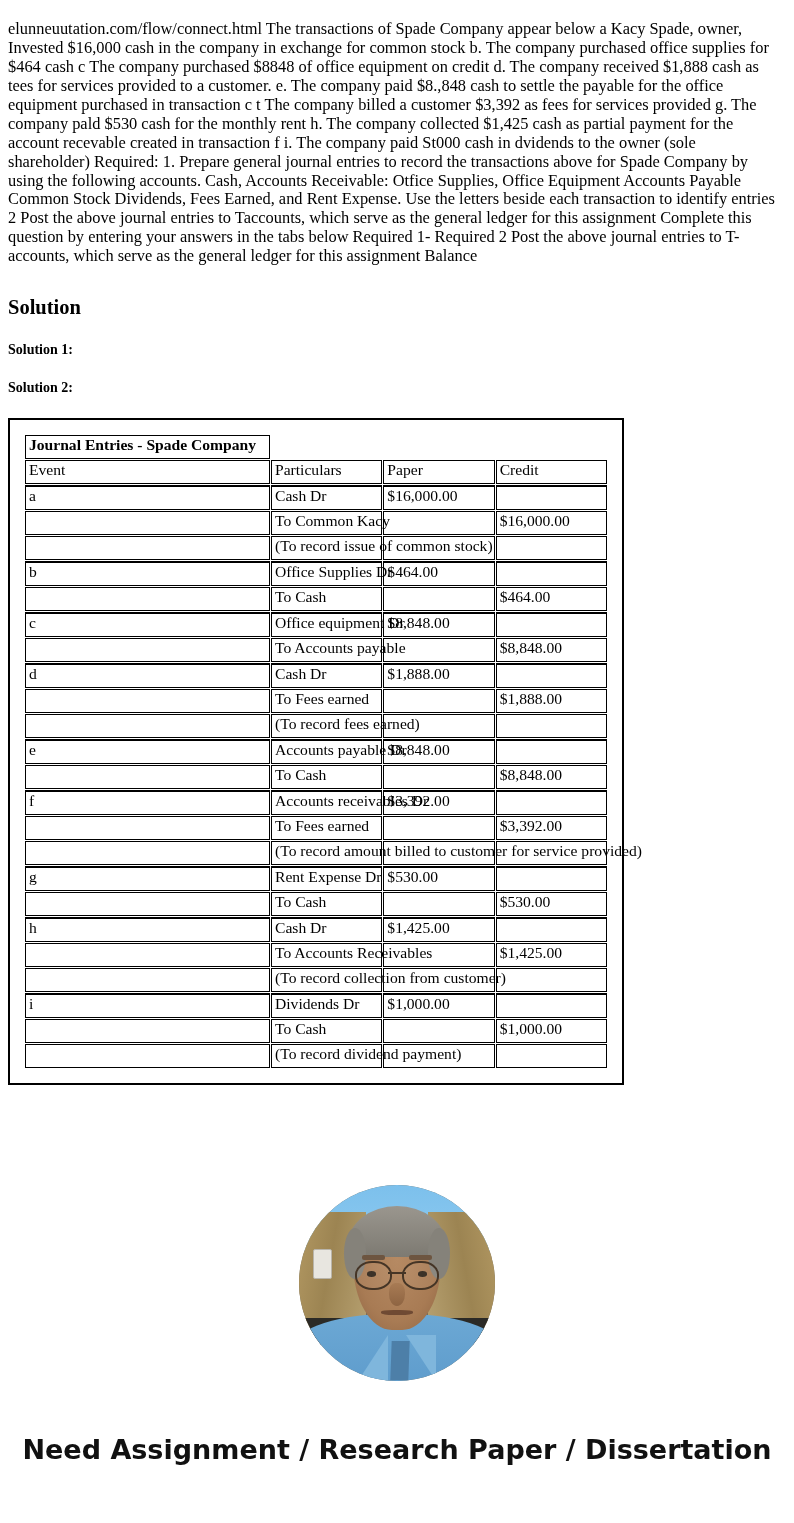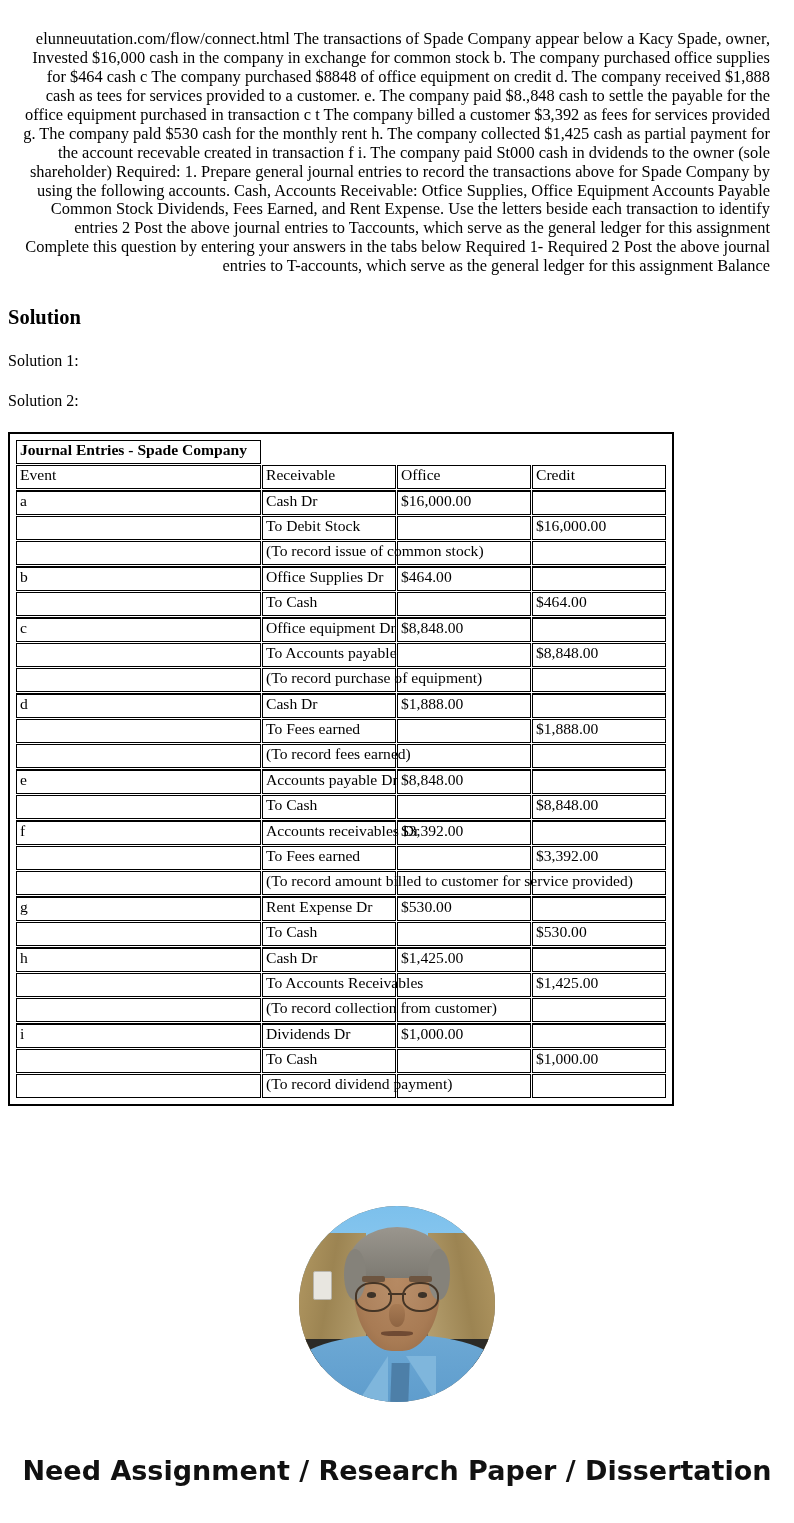"elunneuutation.com/flow/connect.html The" .intro { margin: 10px -> 0; text-align: right -> left }
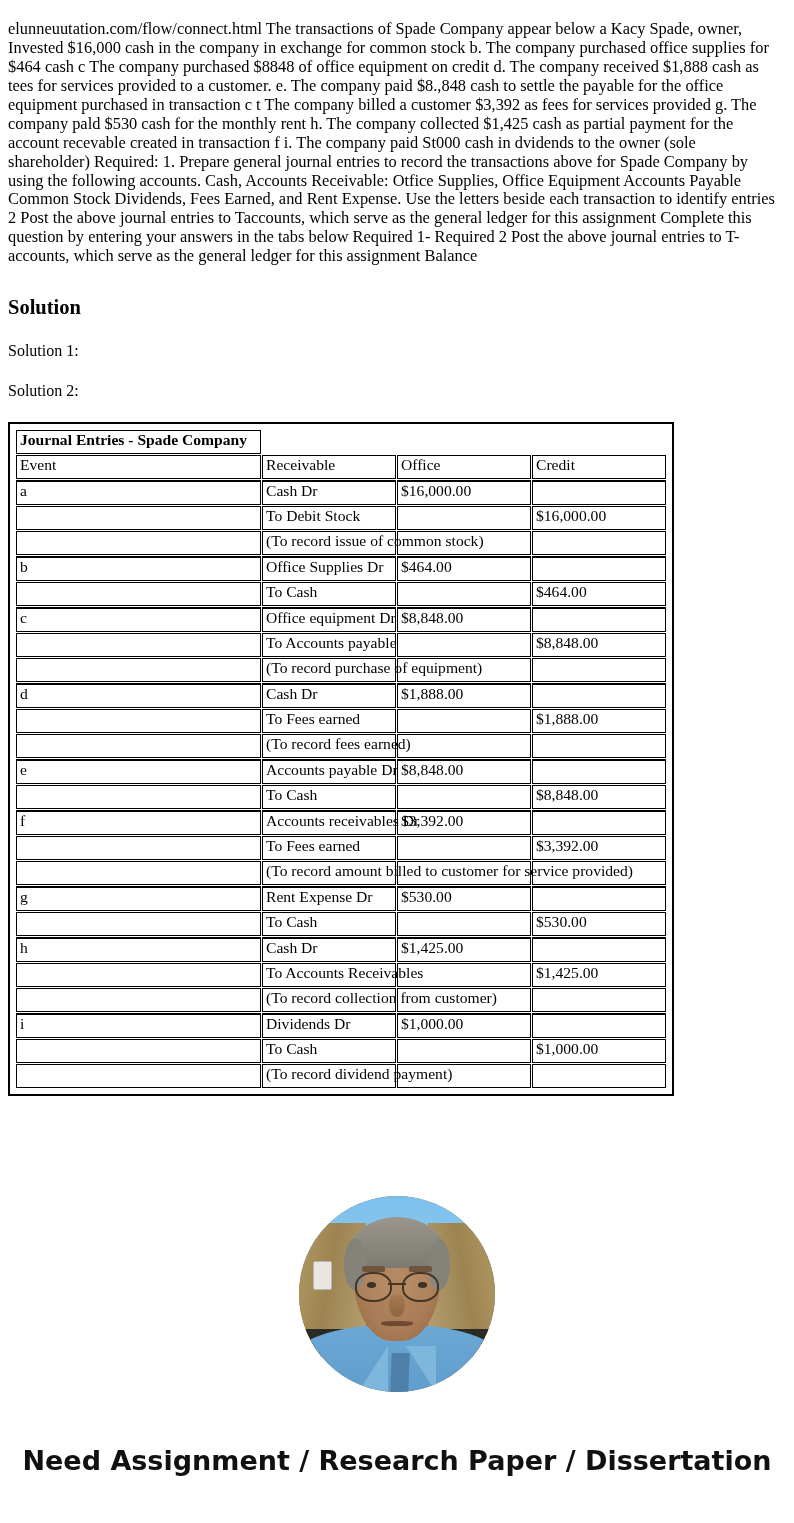"Solution 1:" .h-sub { font-size: 16px -> 14px; font-weight: normal -> bold }
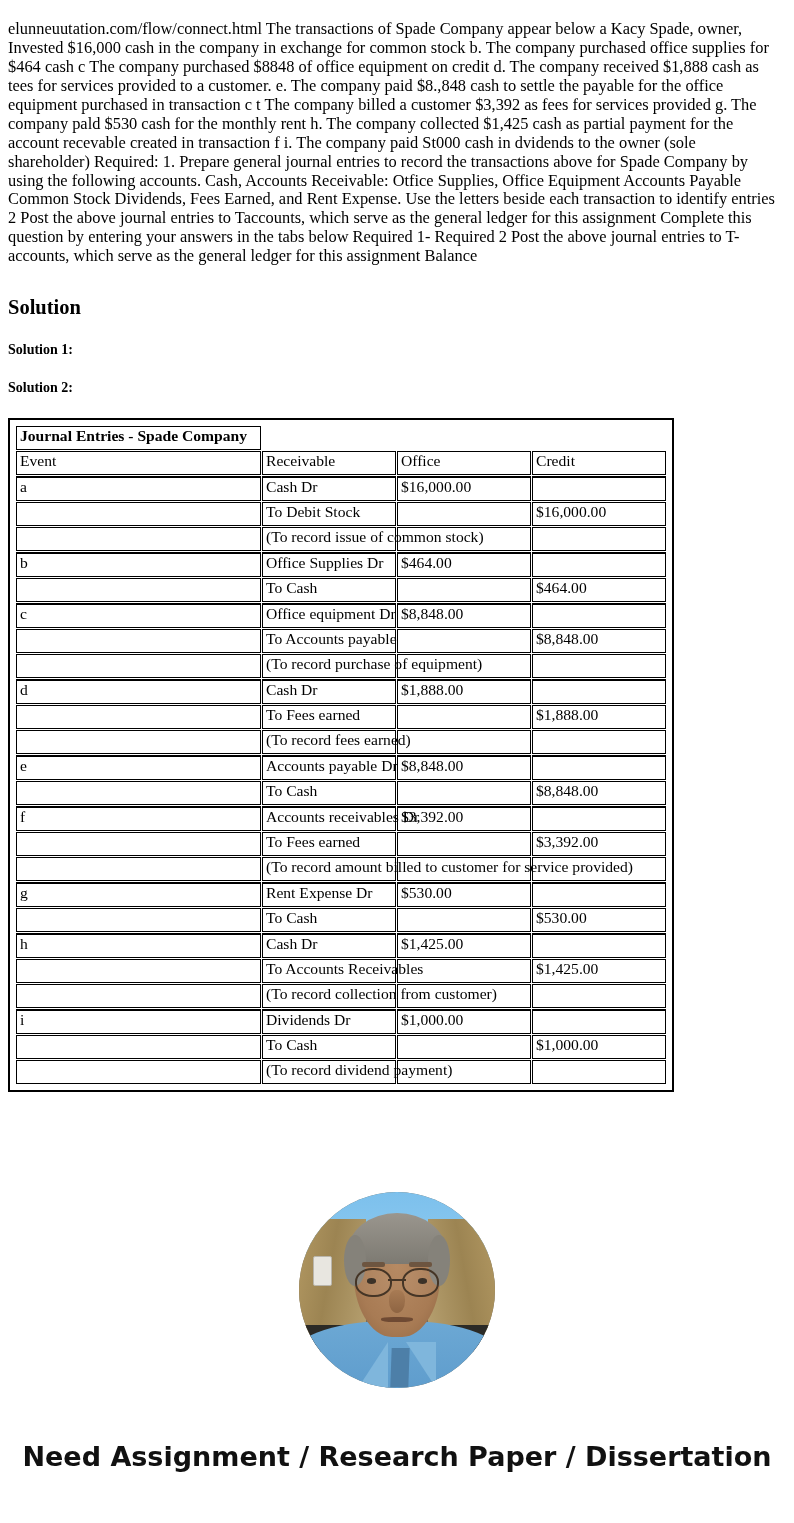"Journal Entries - Spade Company" .table-wrap { padding: 5px -> 14px; width: 666px -> 616px }
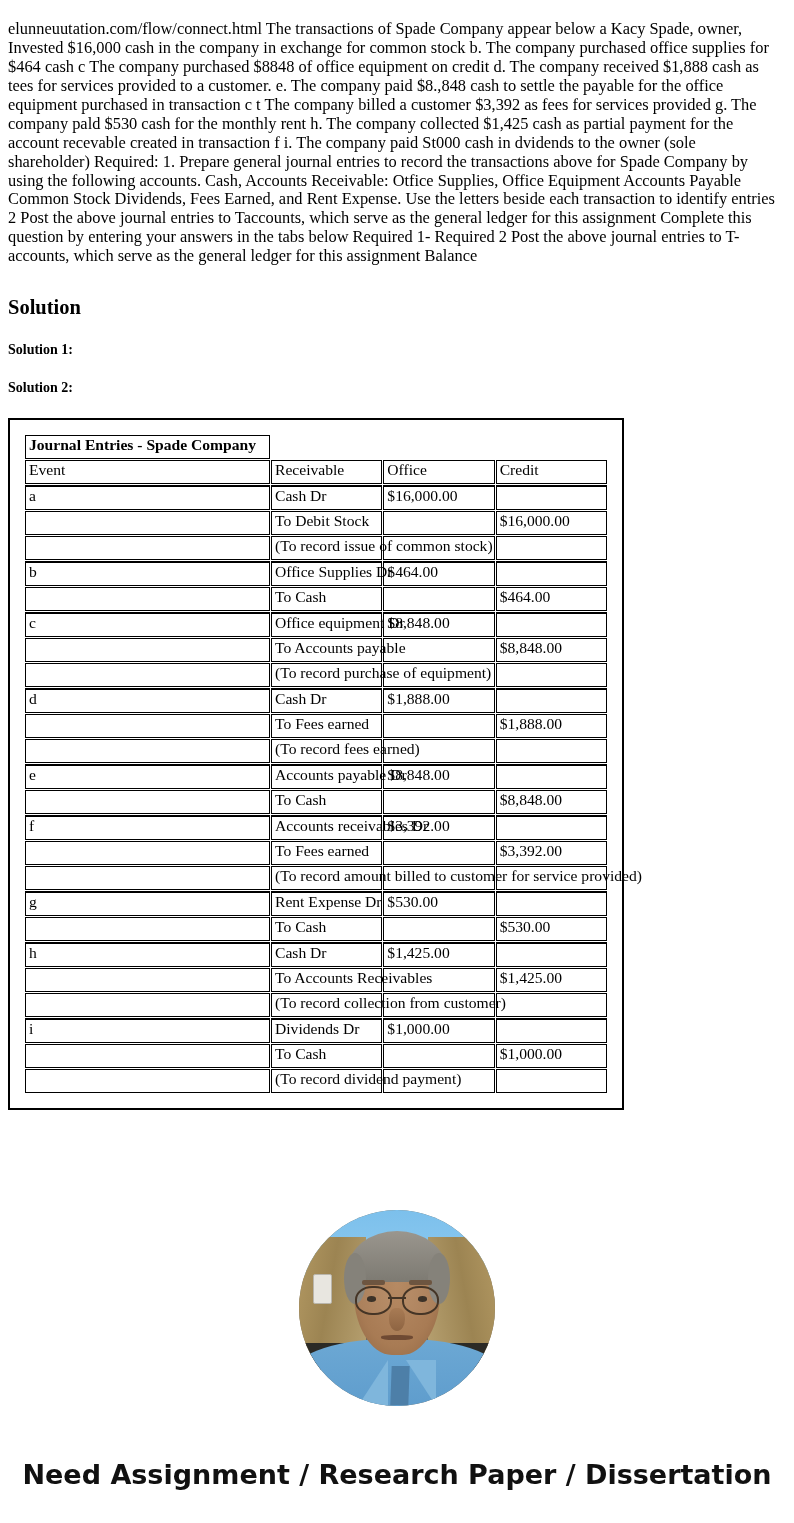"Receivable" td.head { text: Receivable -> Particulars }
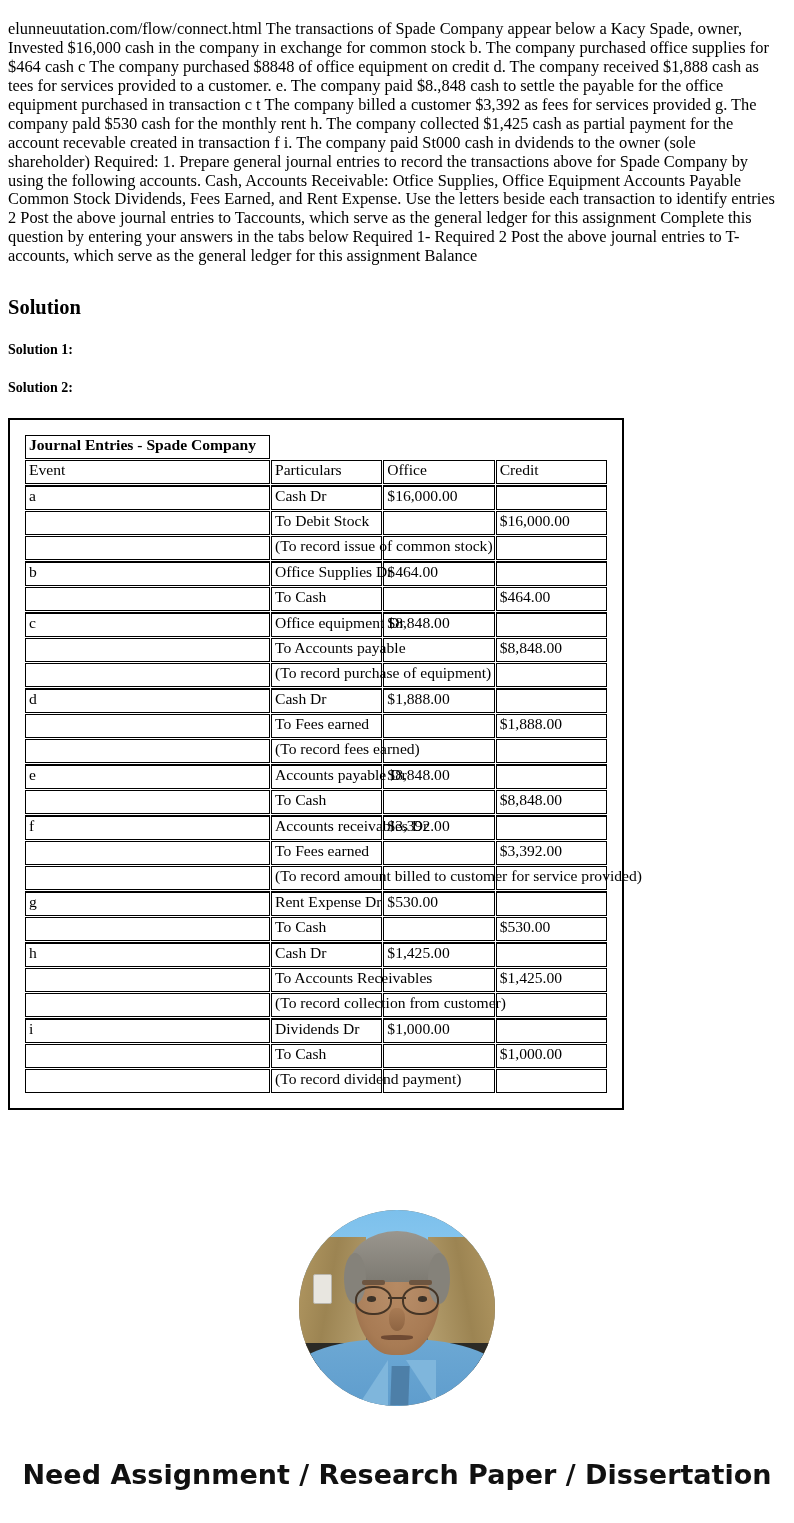"Office" td.head { text: Office -> Paper }
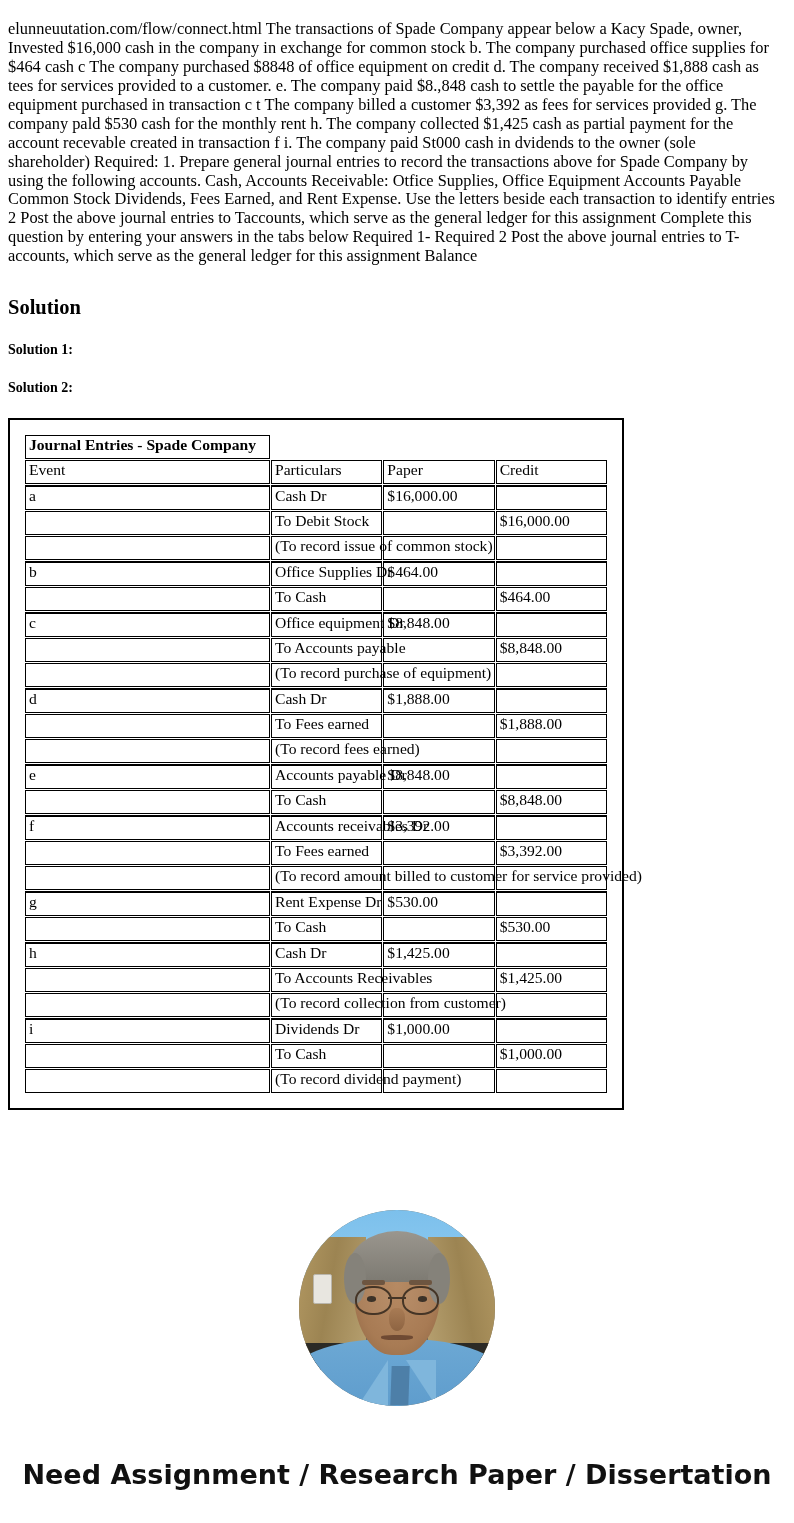"To Debit Stock" td.c-part { text: Debit Stock -> Common Kacy }
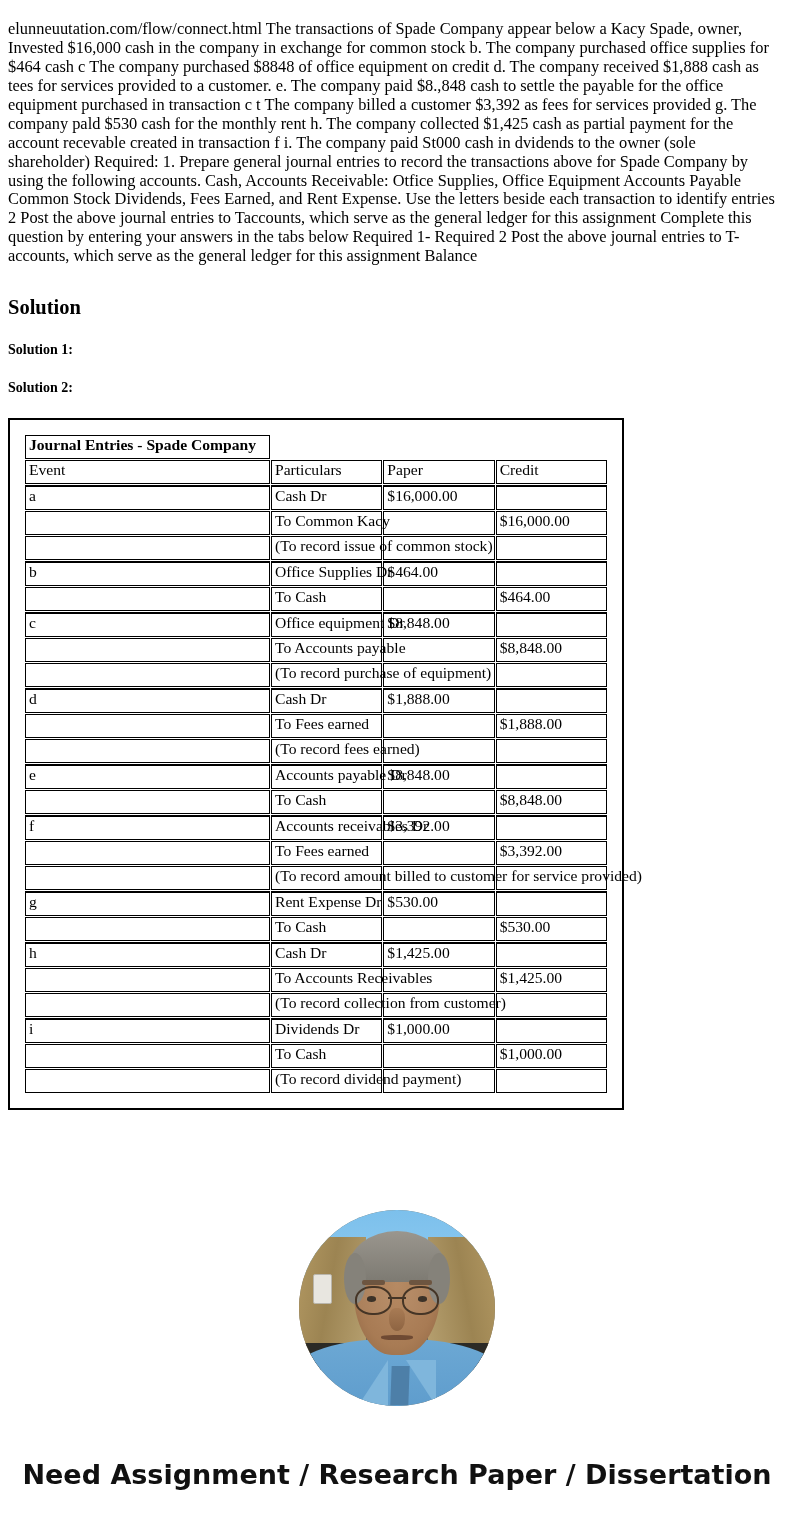"(To record purchase of equipment)" tr { html: <tr> <td></td> <td>(To record purchase of equipment)</td> <td></td> <td></td> </tr> -> none }
